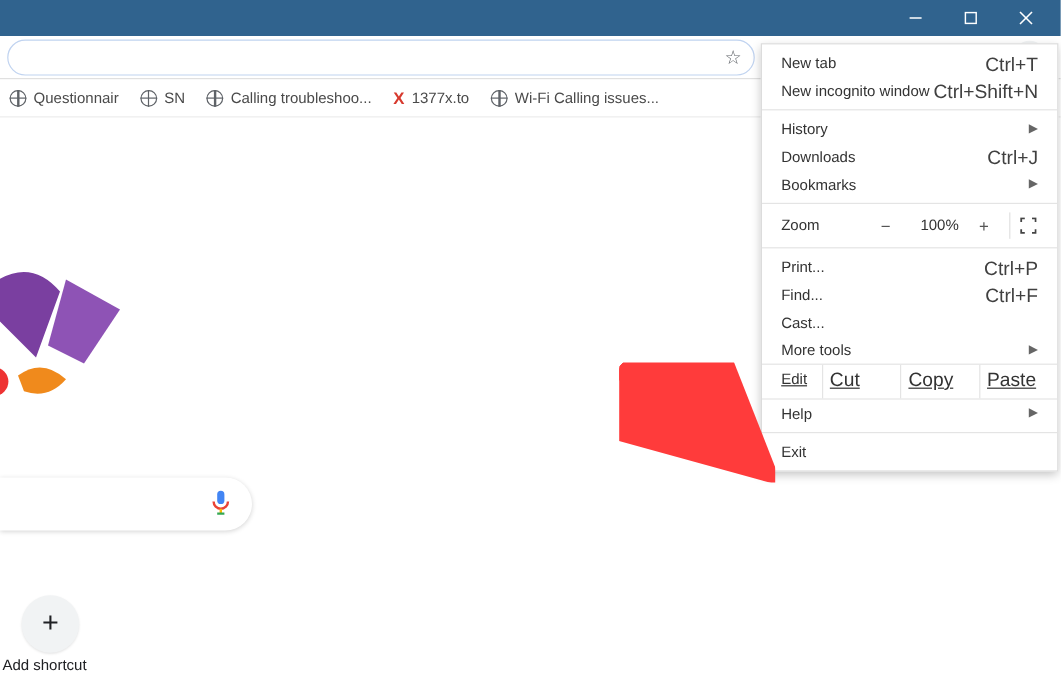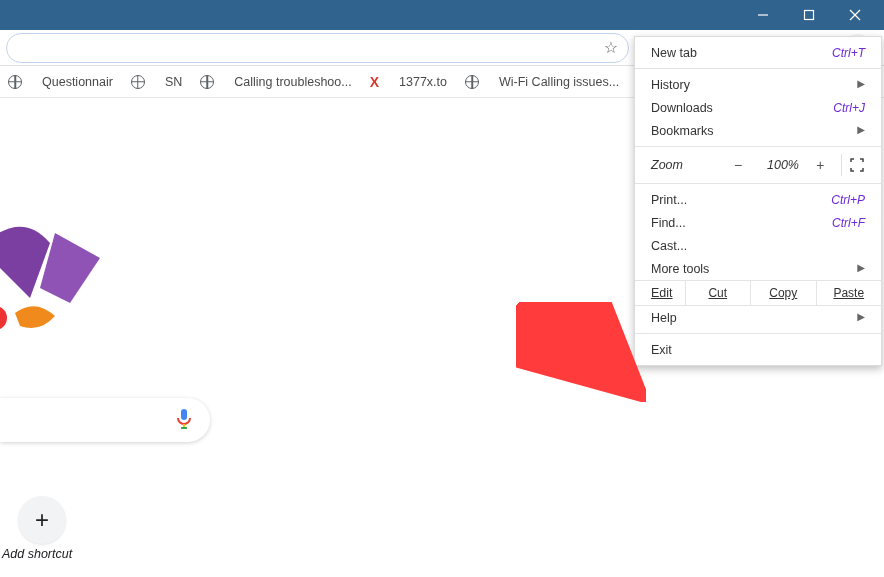"Ctrl+T" .menu-item .shortcut { color: #6d28d9 -> #404040; font-size: 12px -> 16px; font-style: italic -> none }
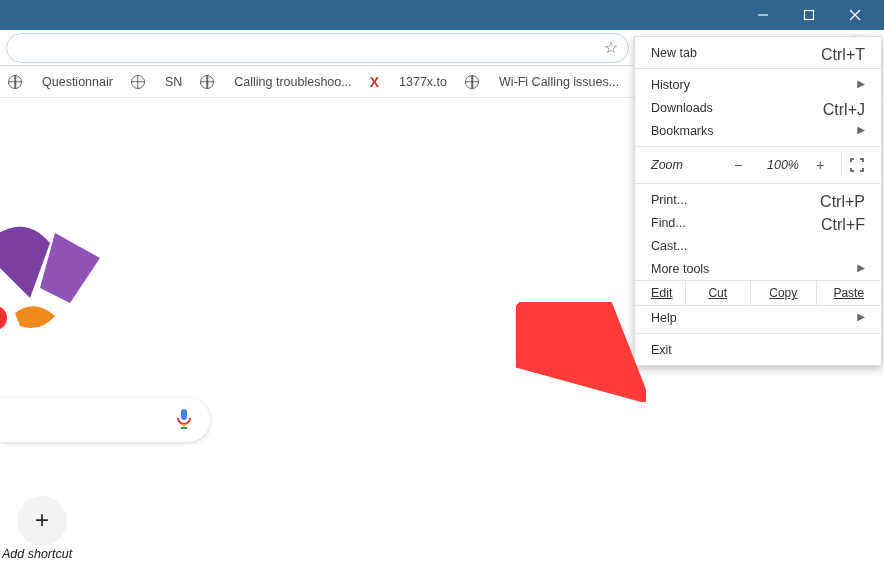"Questionnair" .bm-item { gap: 20px -> 6px }
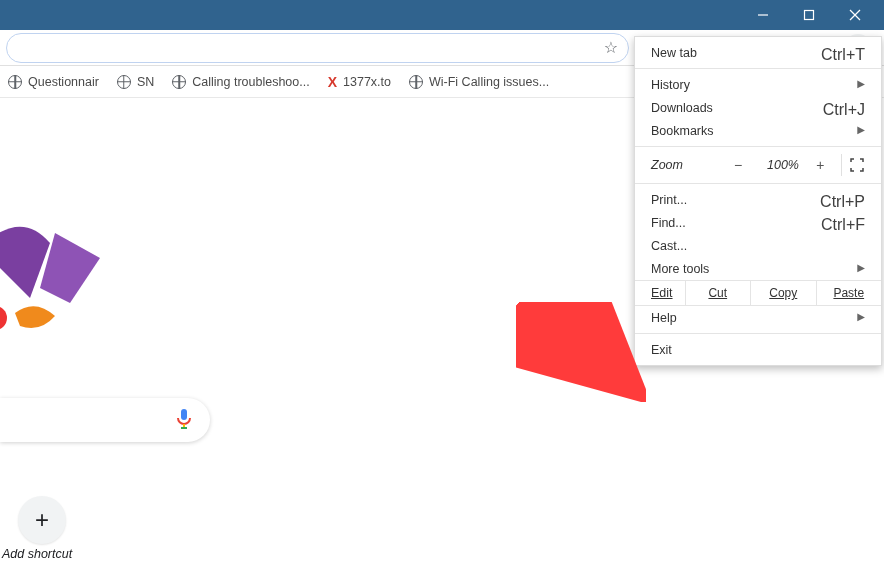"New incognito window" div.menu-item { html: none -> <div> <span>New incognito window</span> <span>Ctrl+Shift+N</span> </div> }
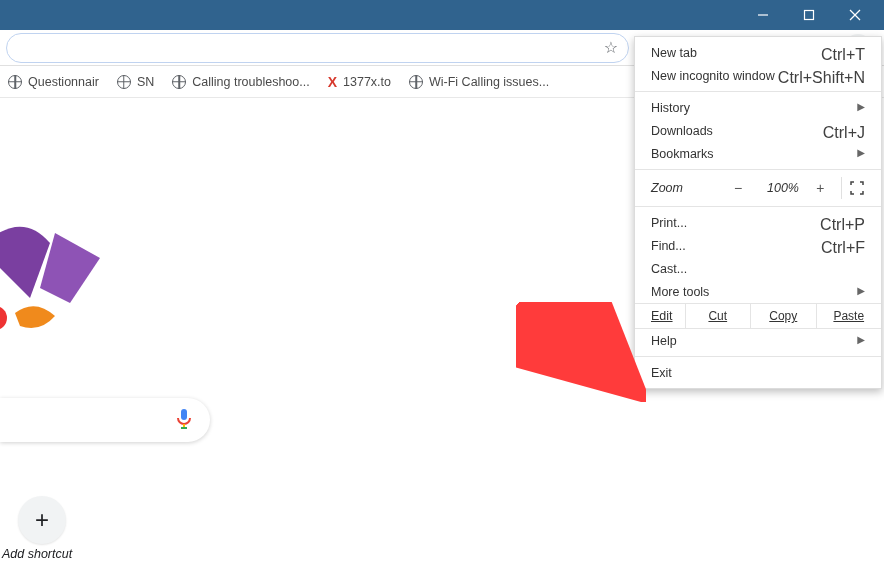"Zoom" .zoom-row { font-style: italic -> none }
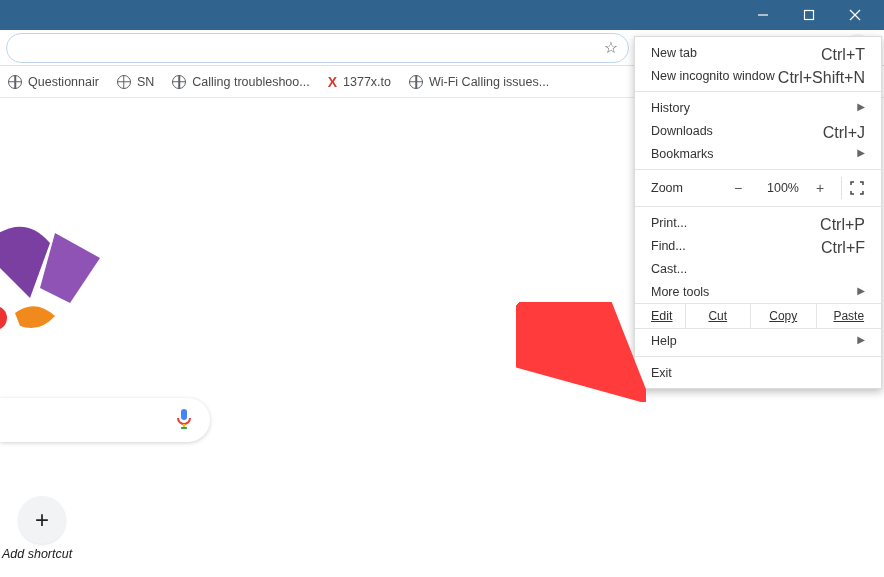"Cut" .edit-btn { font-size: 12px -> 16px; text-align: center -> left }
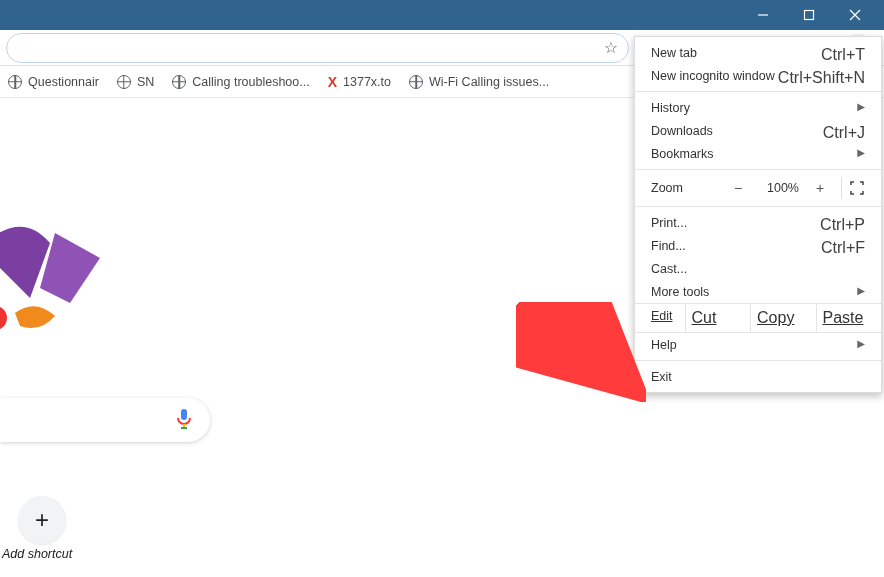"Add shortcut" .add-shortcut-label { font-style: italic -> none }
